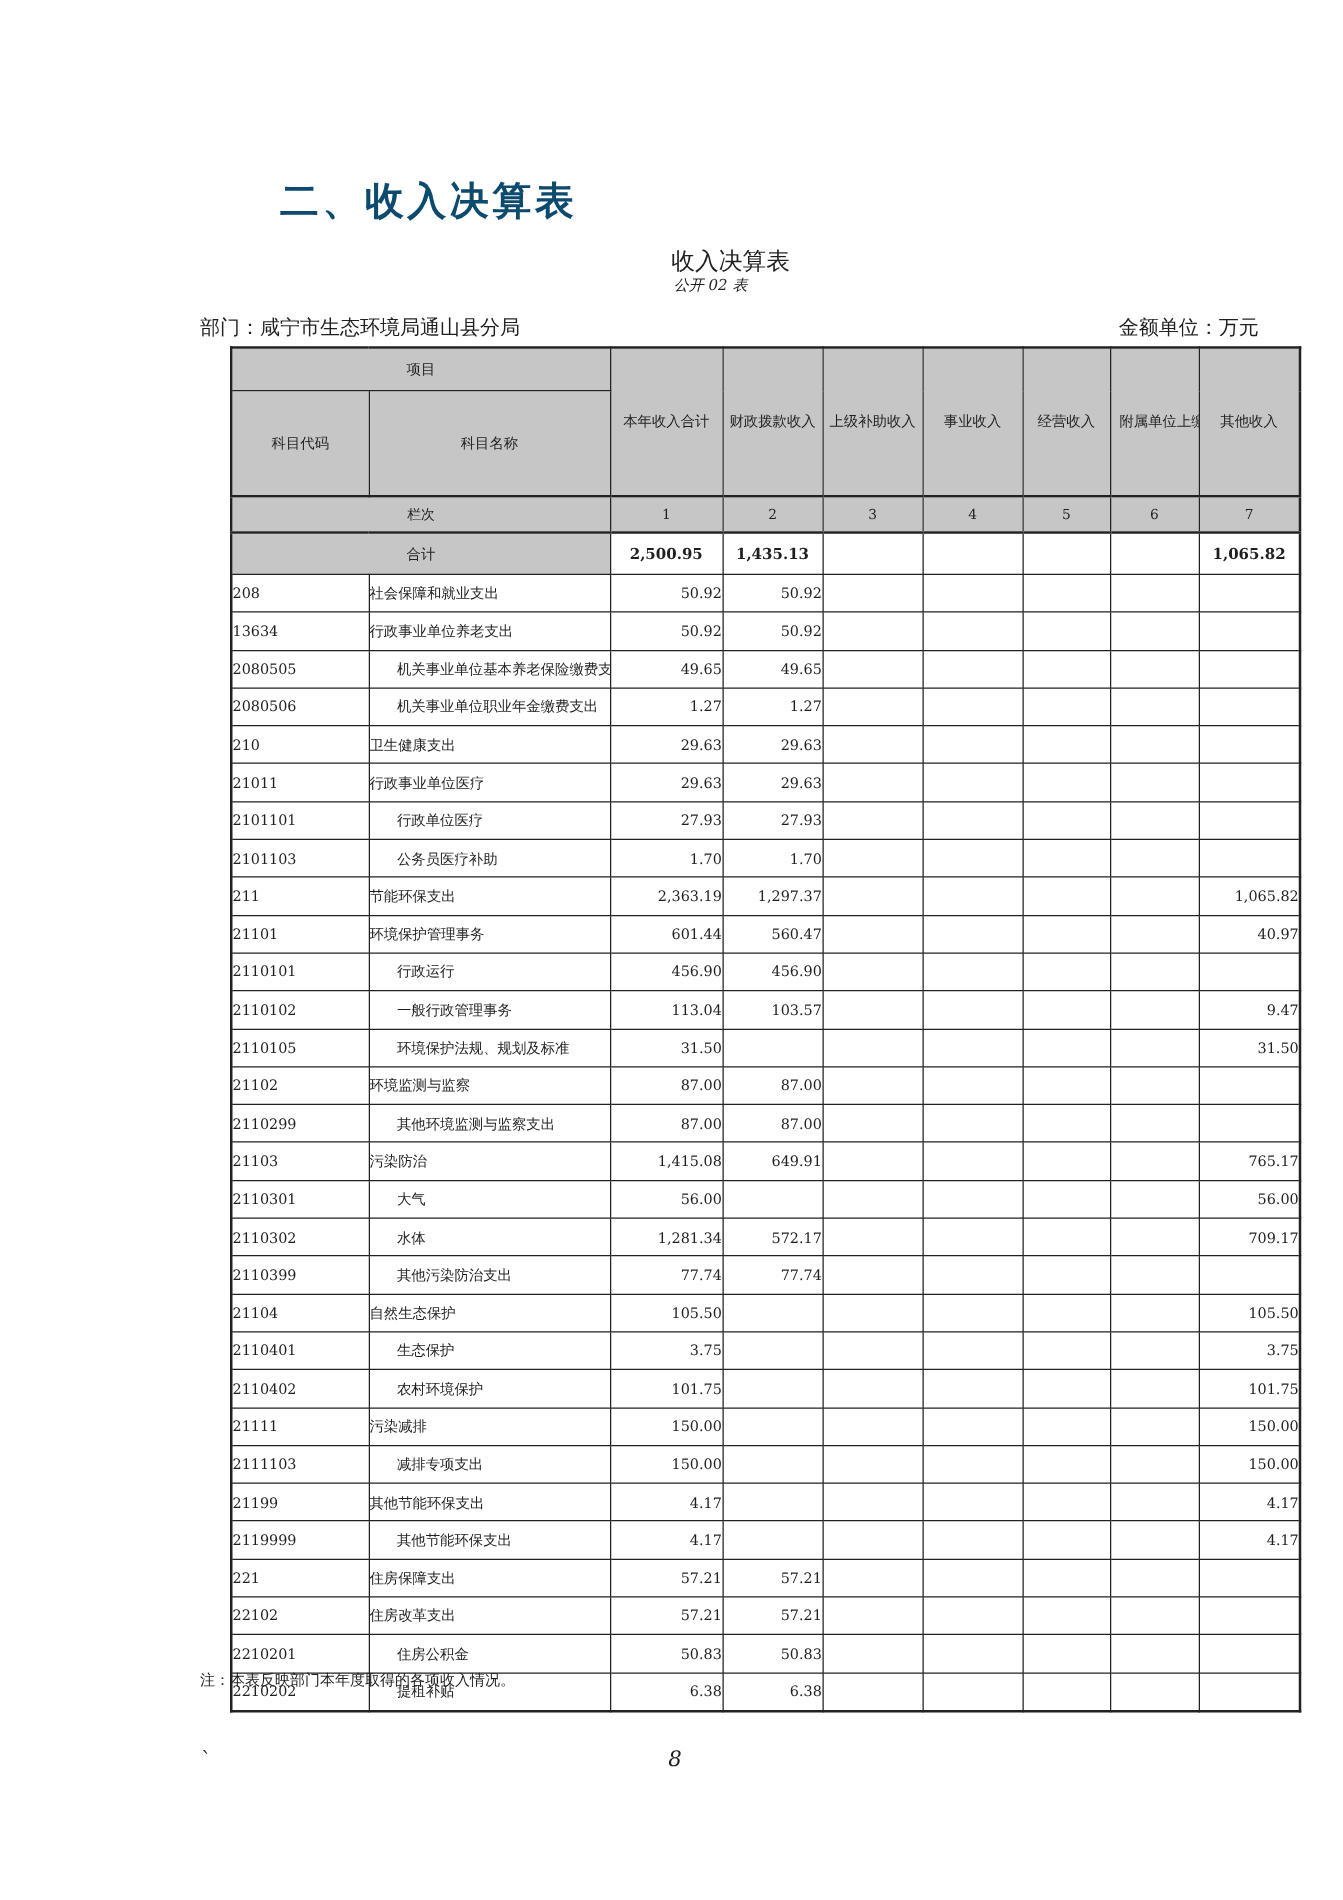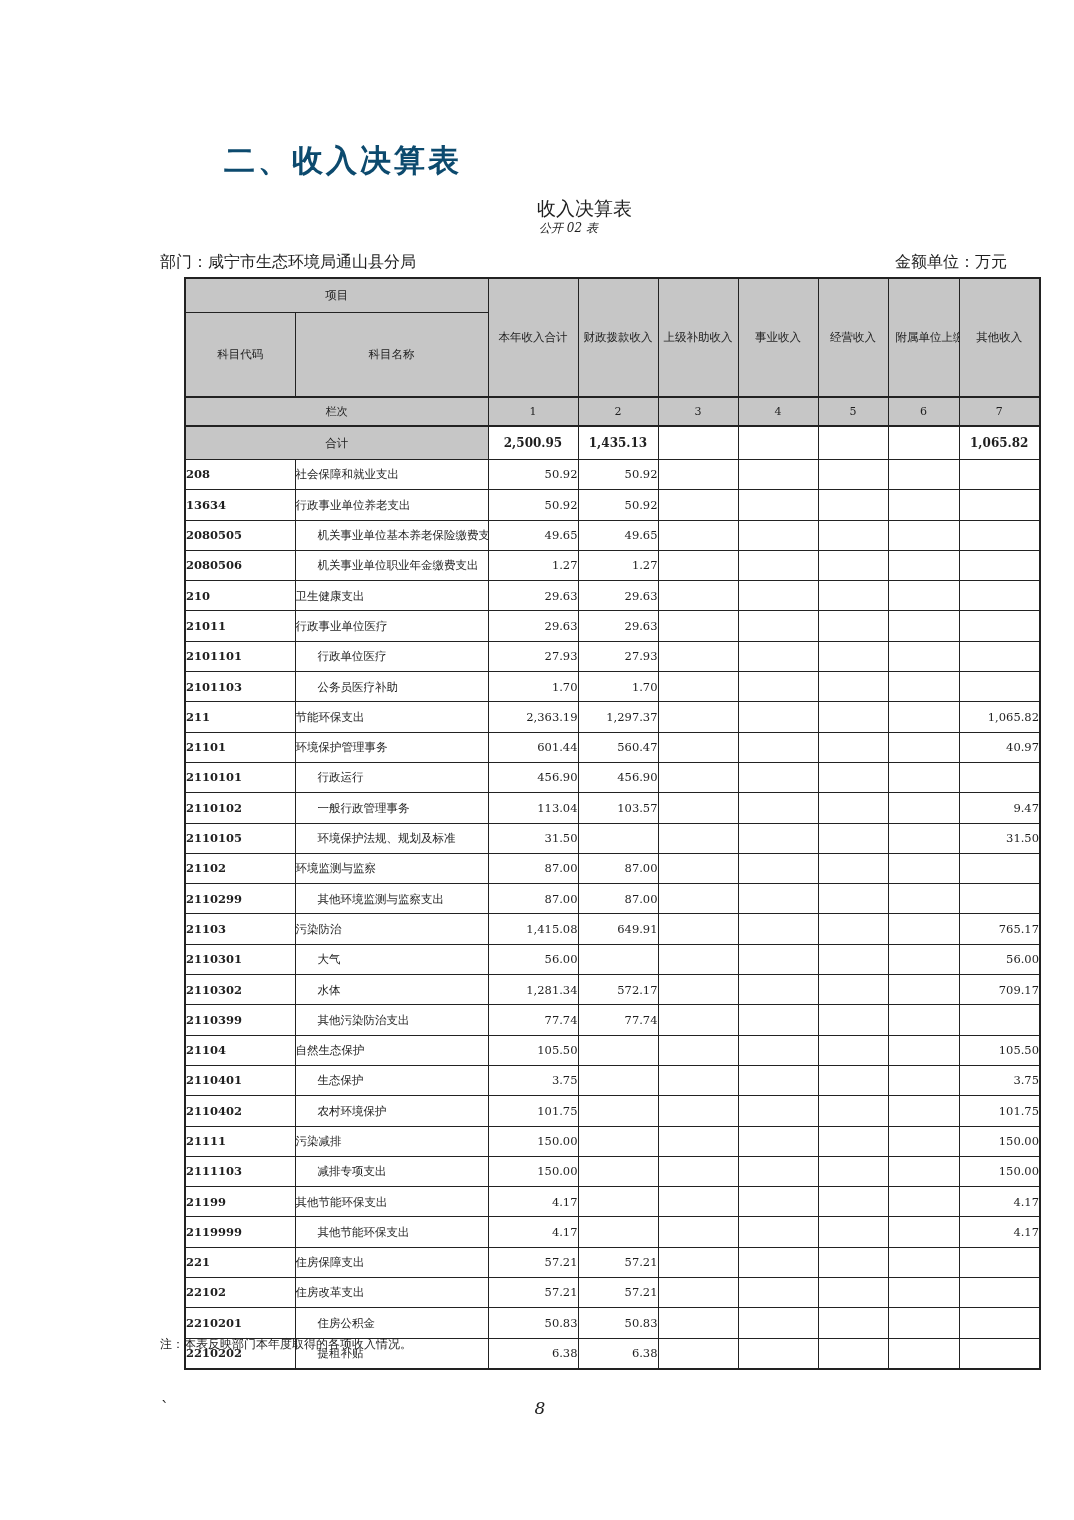"208" td.code { font-weight: bold -> none }
